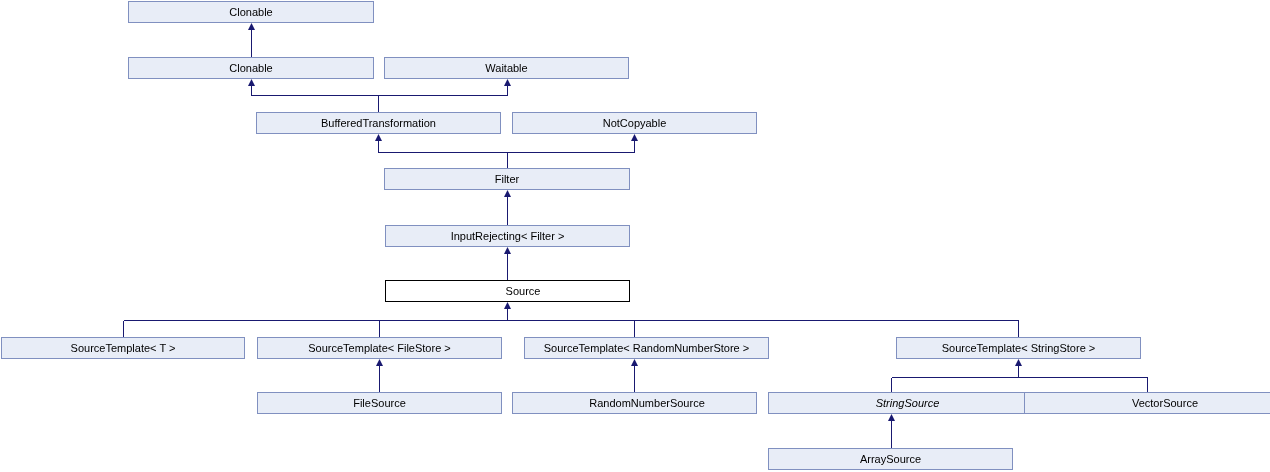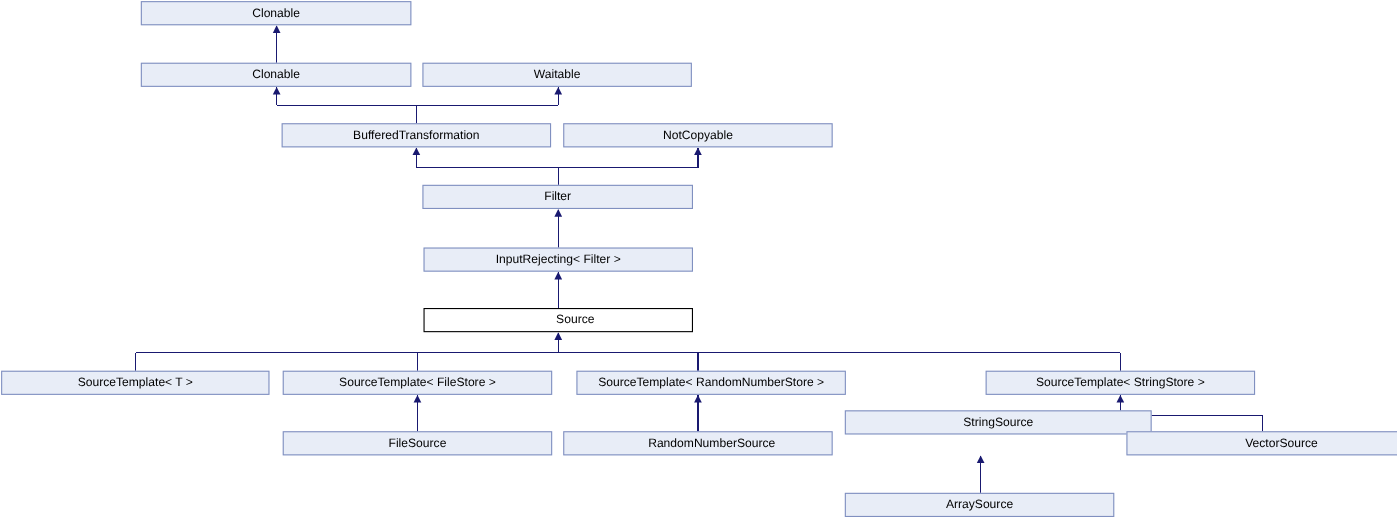"StringSource" div.node { font-style: none -> italic; top: 373px -> 392px }
